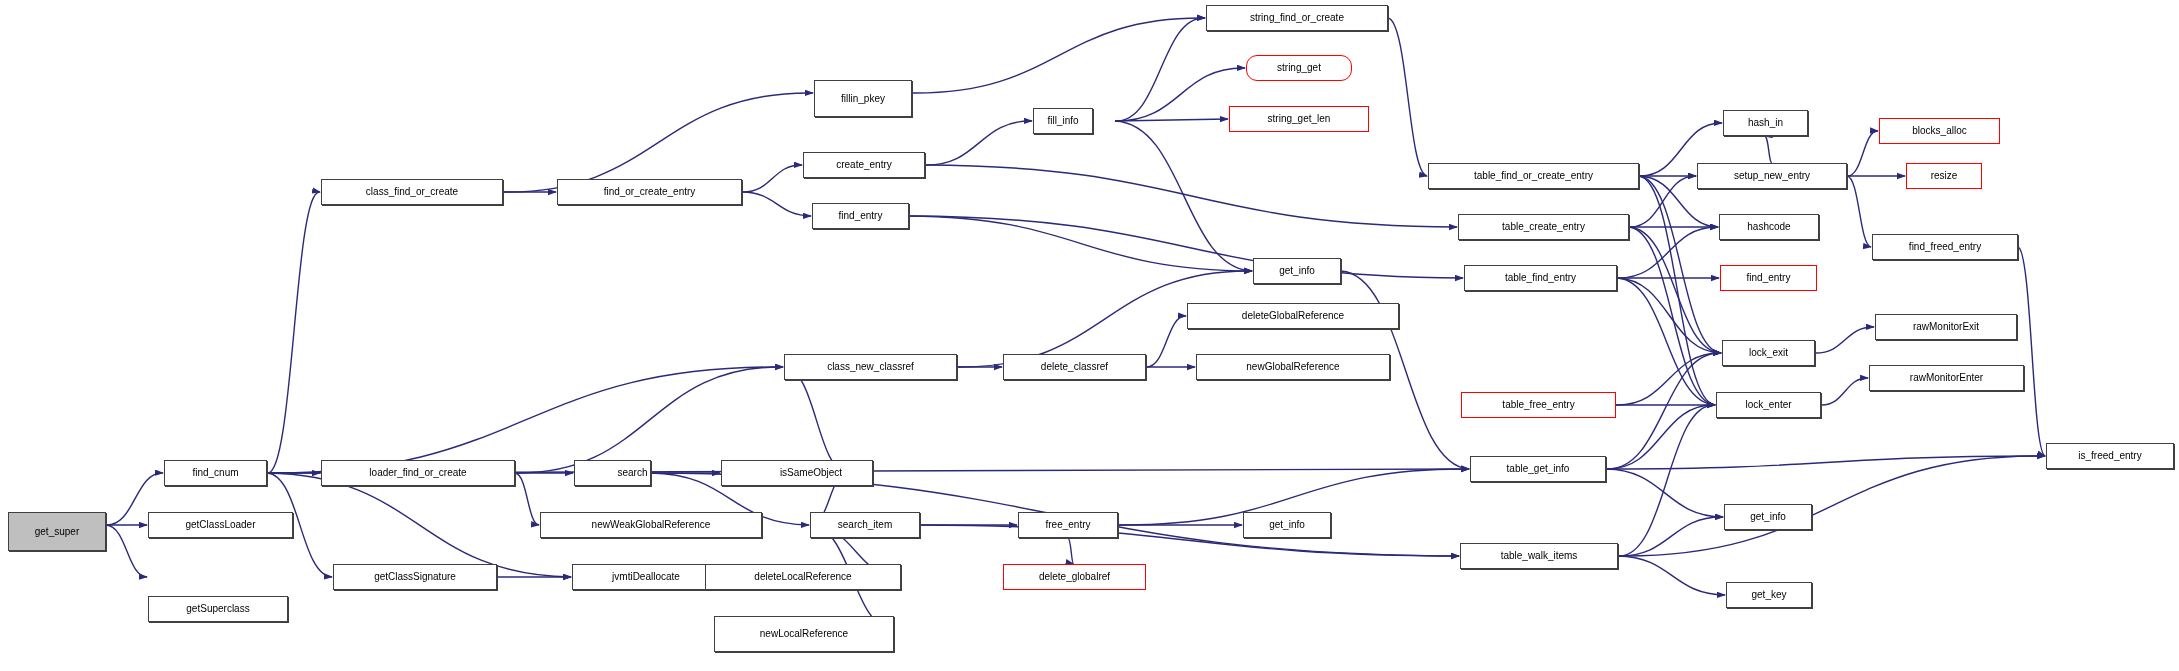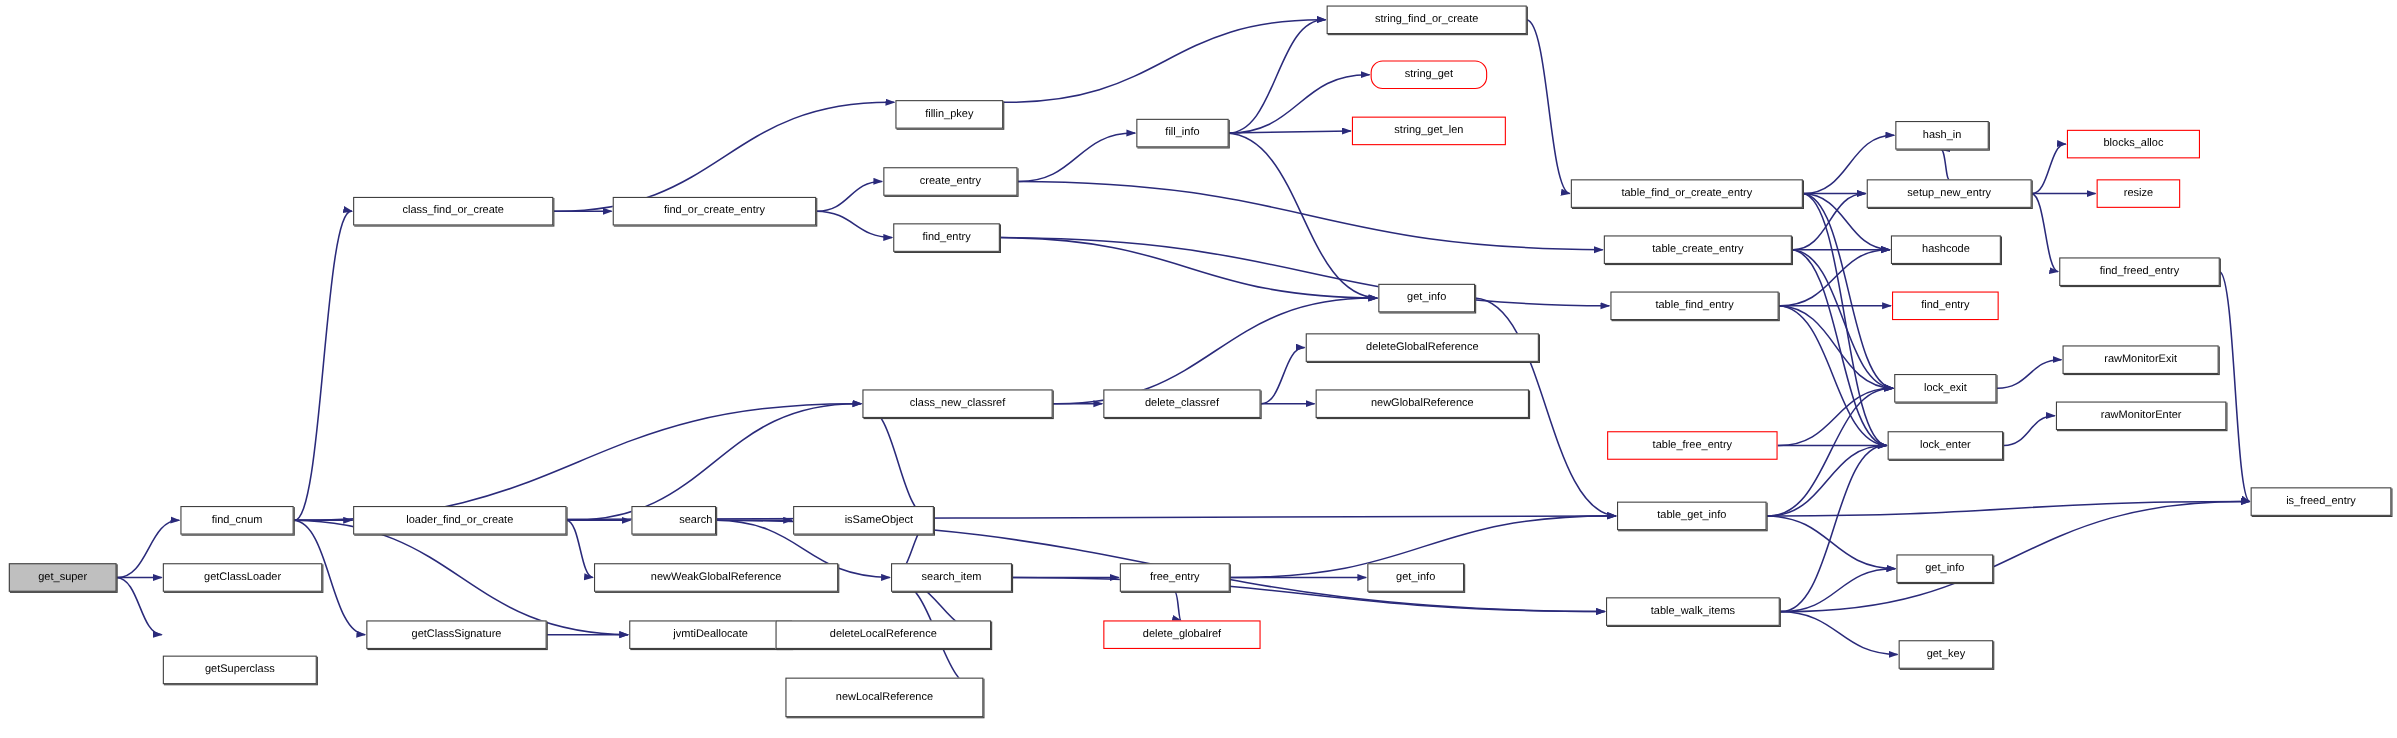"fillin_pkey" div.node { height: 26px -> 37px; margin-top: 11px -> none }
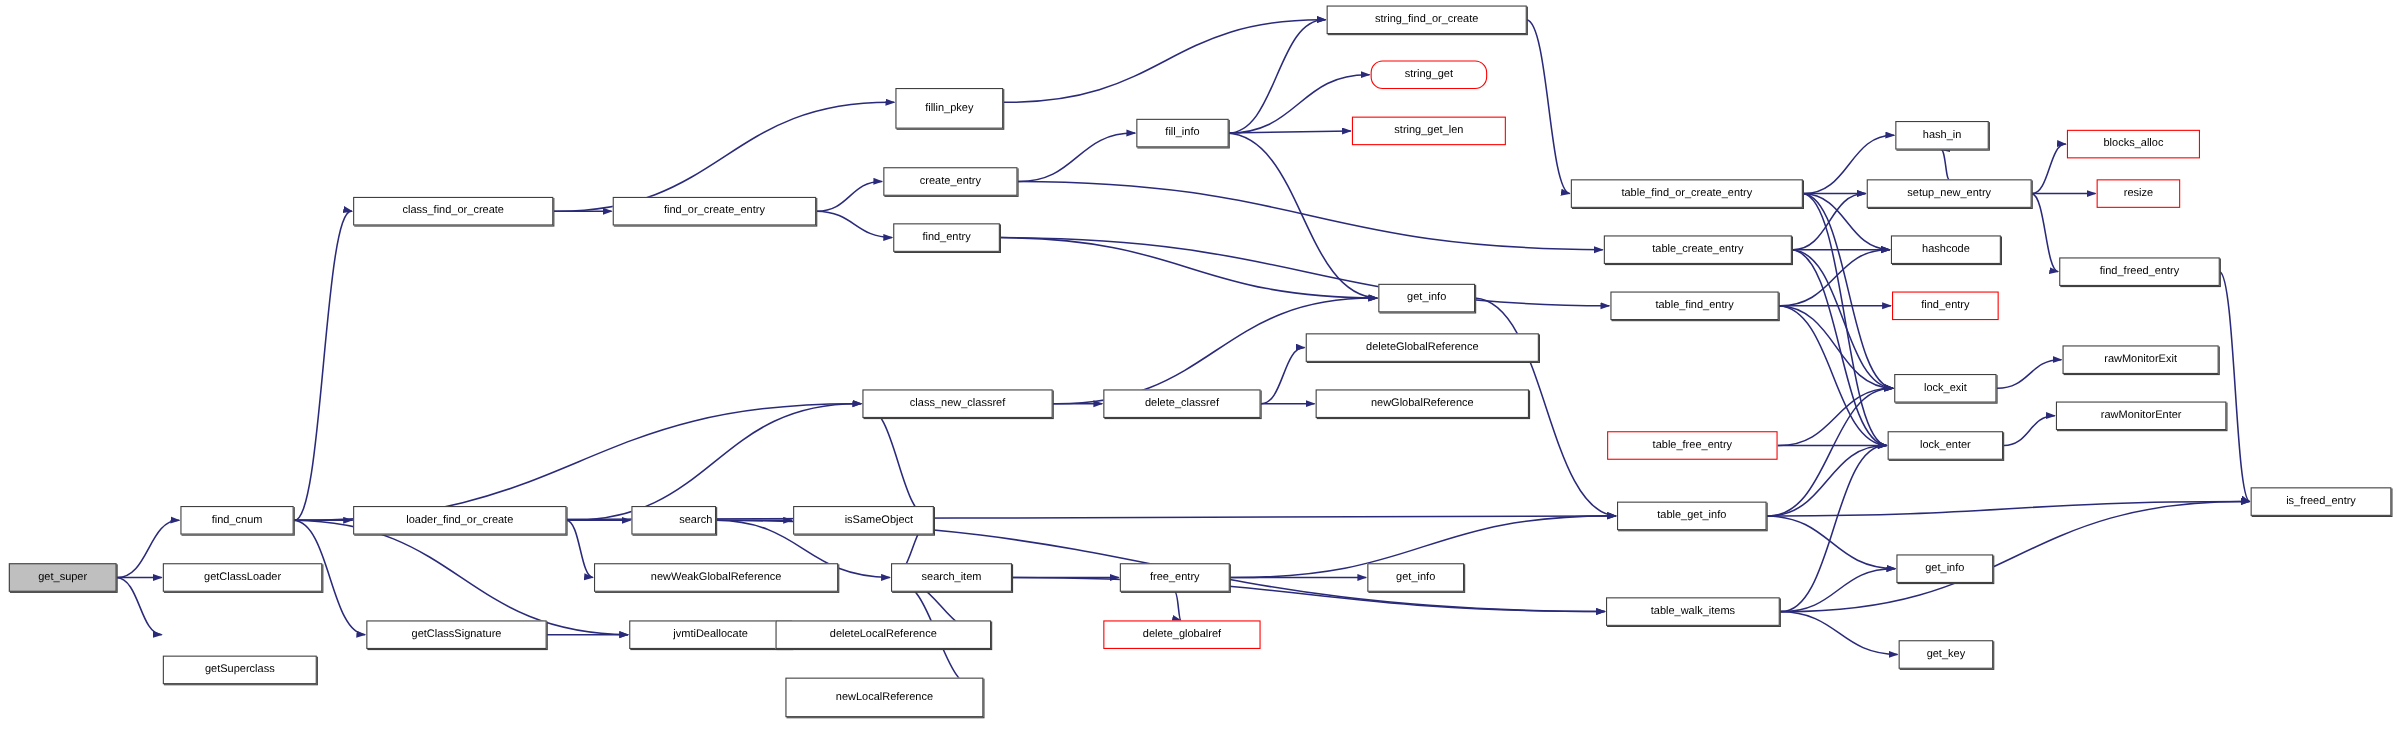"fill_info" div.node { width: 84px -> 60px }
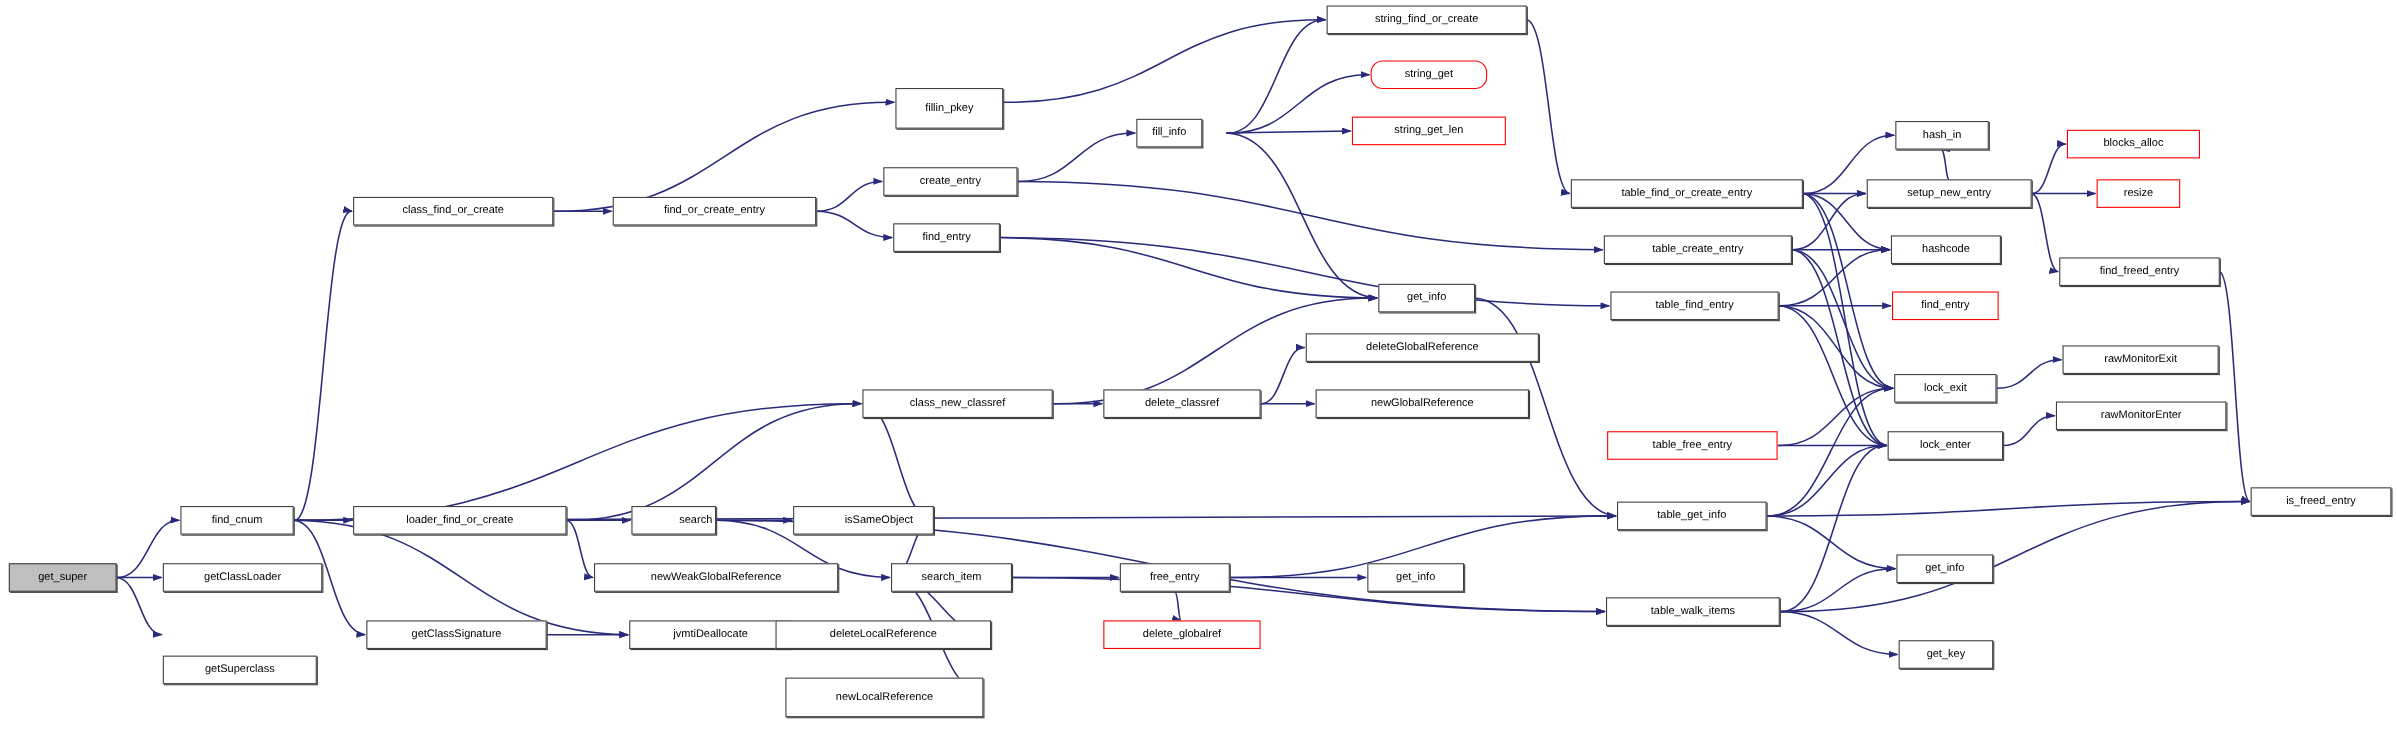"isSameObject" div.node { width: 128px -> 152px }
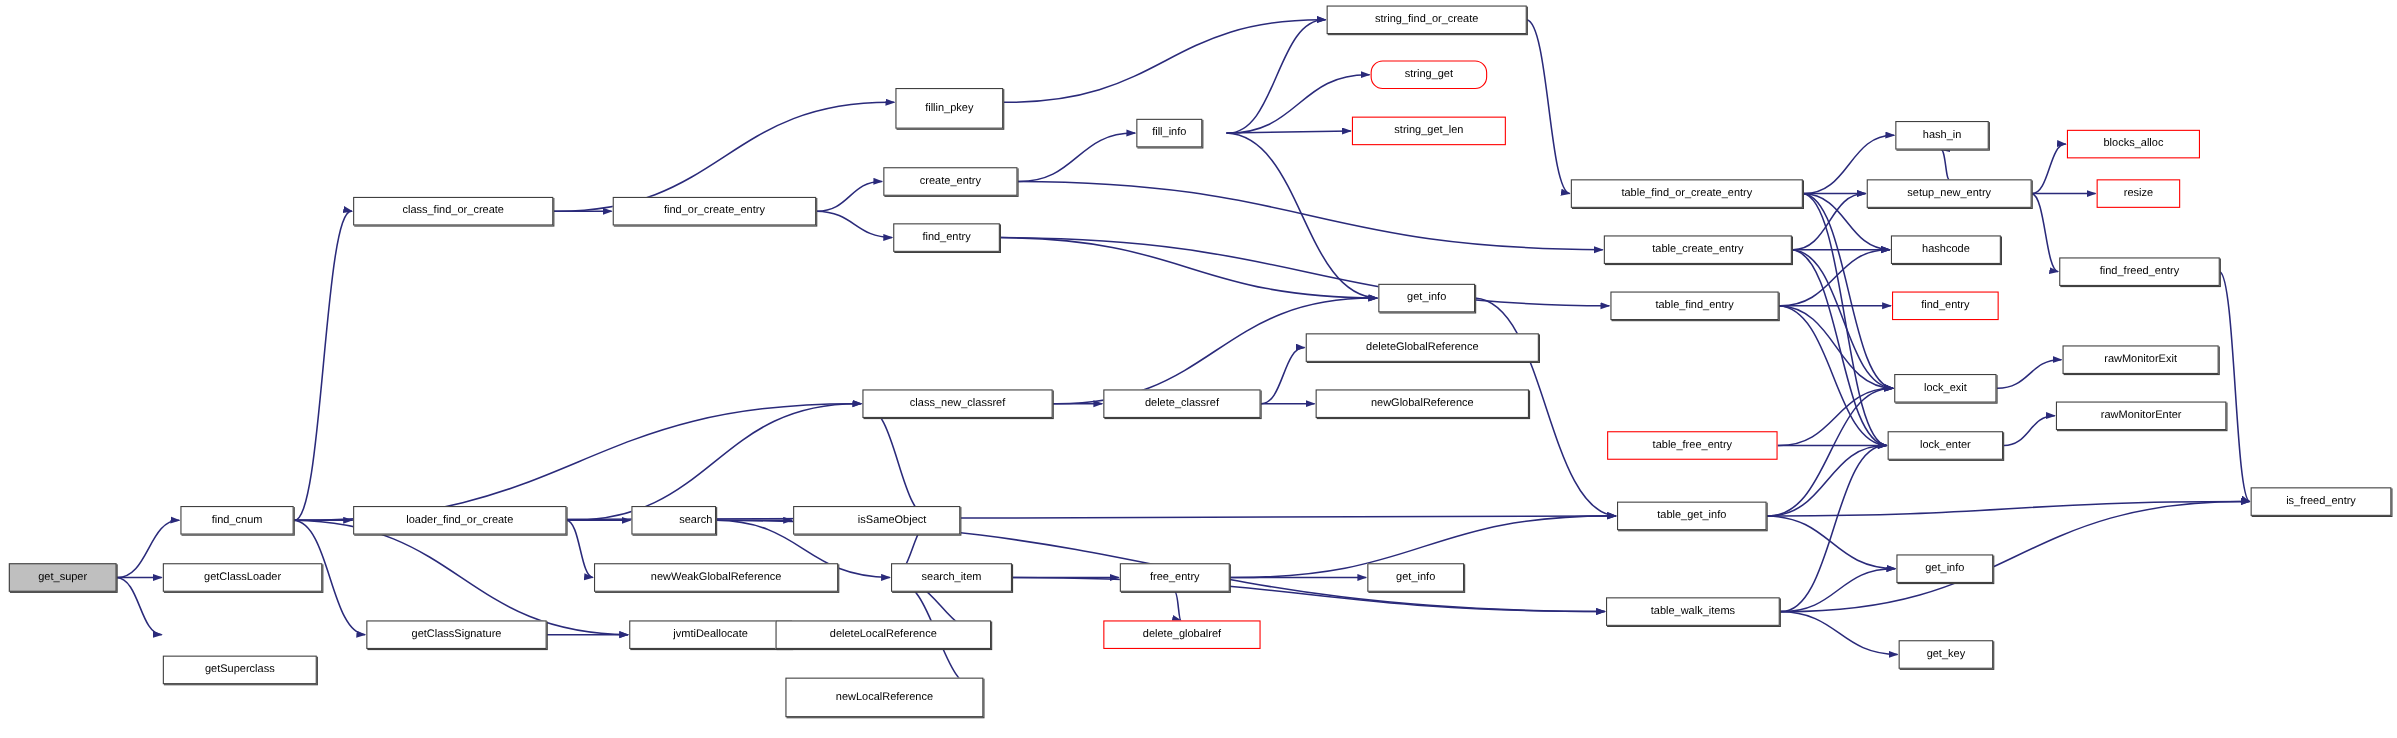"get_super" div.node { height: 26px -> 39px }
